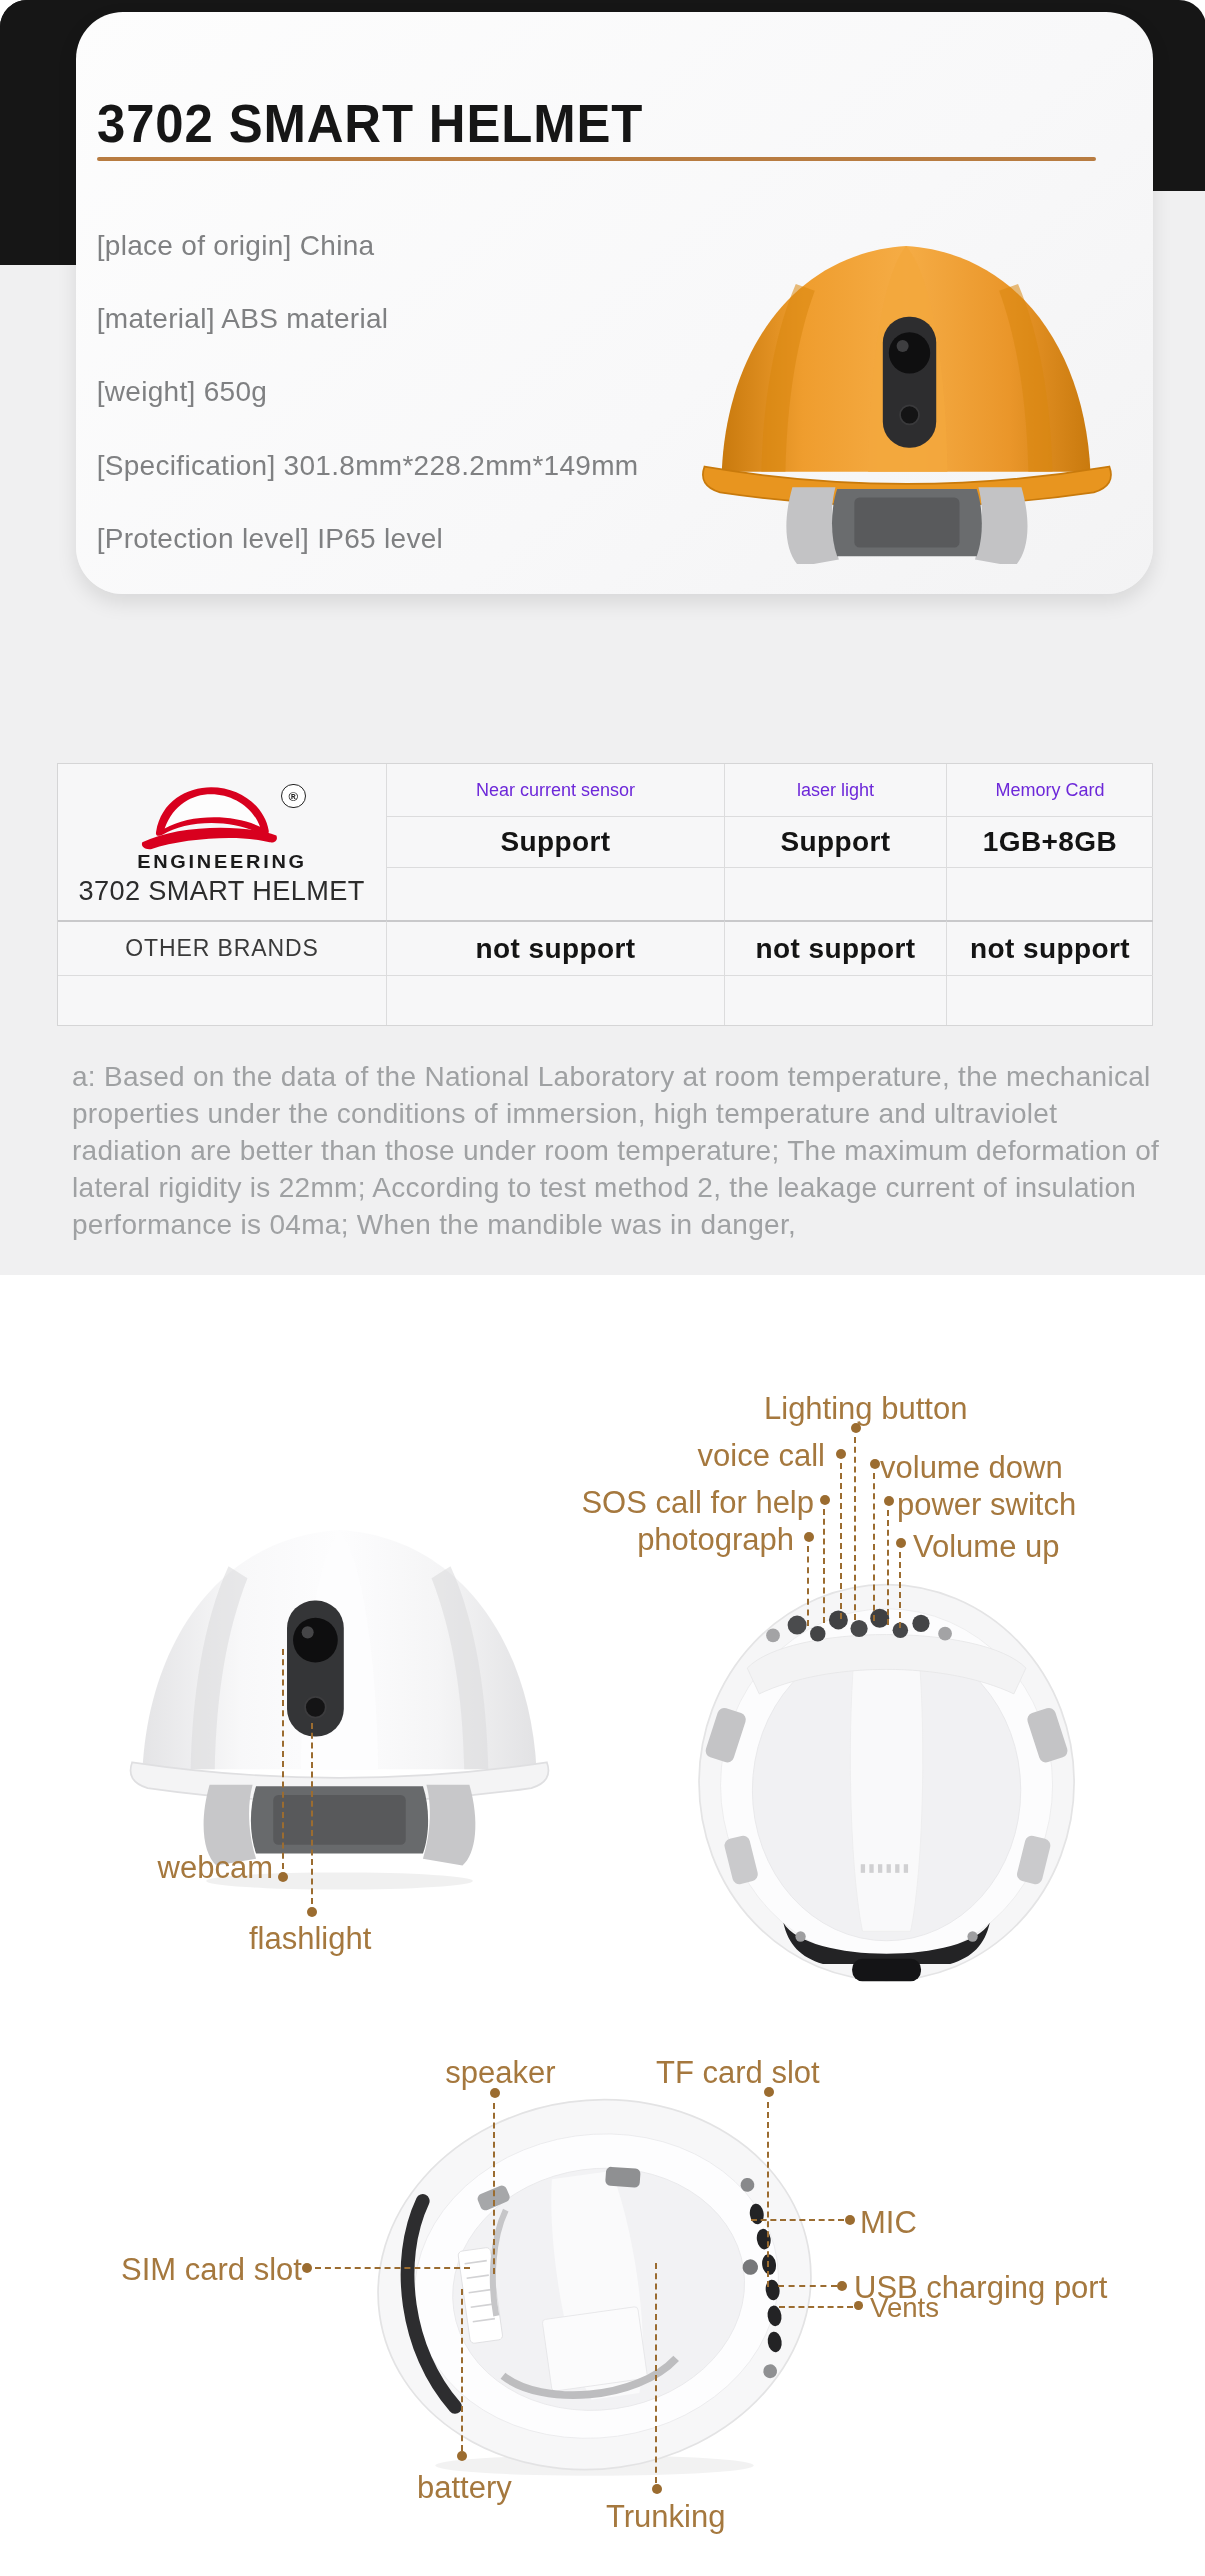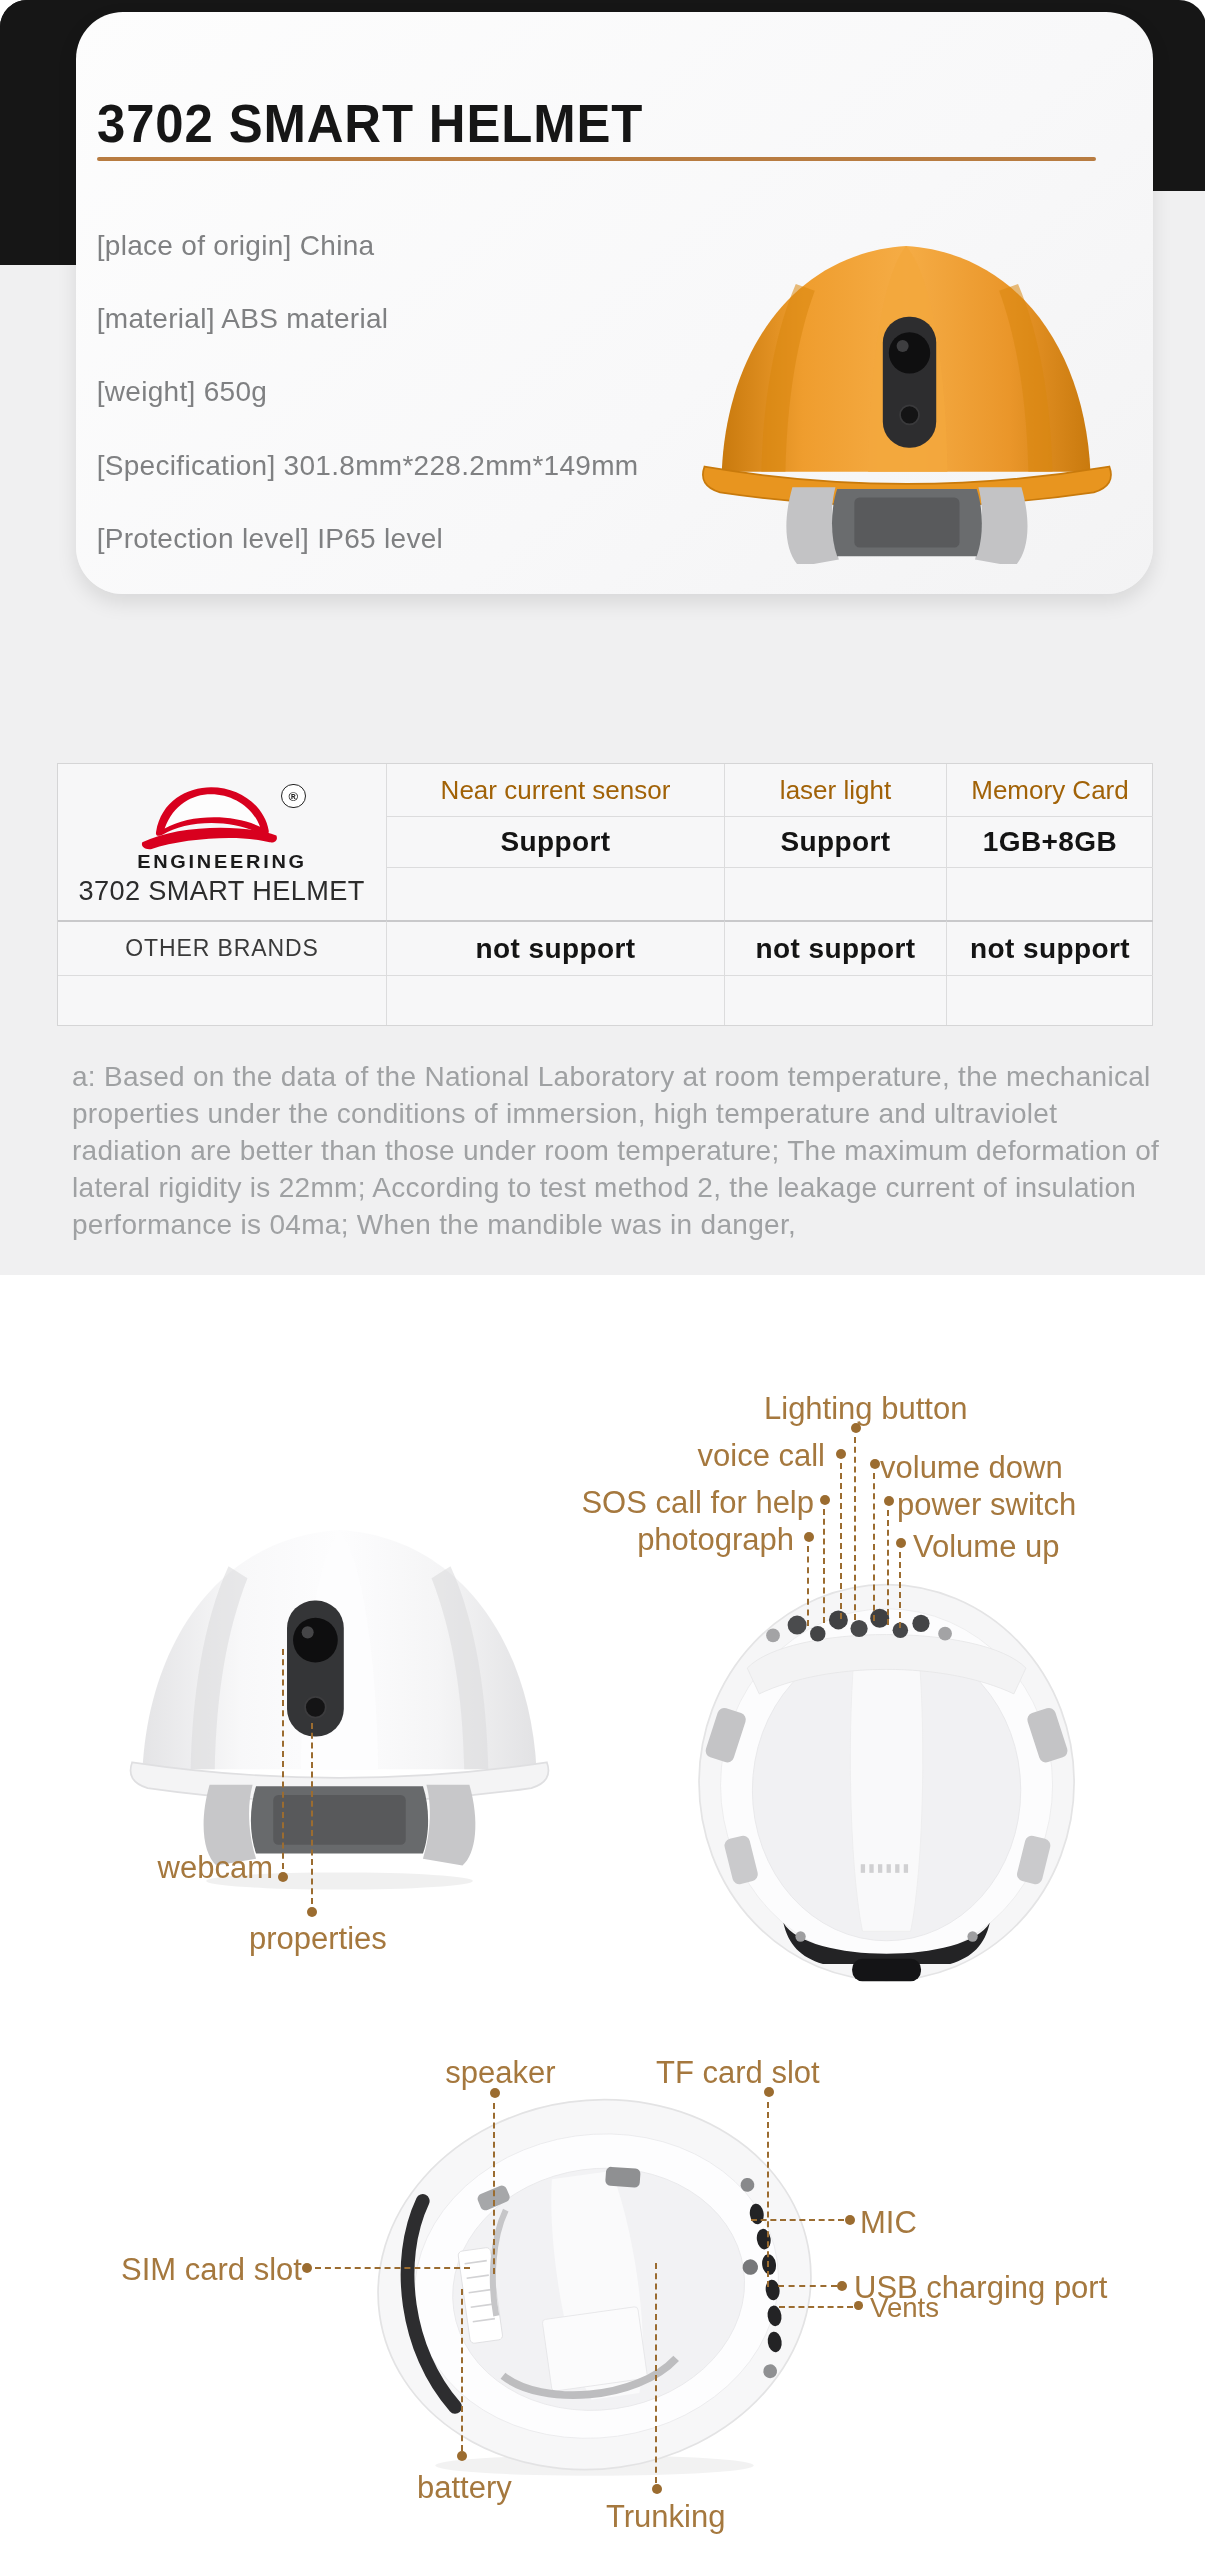"Near current sensor" .th { color: #a16207 -> #6d28d9; font-size: 26px -> 18px }
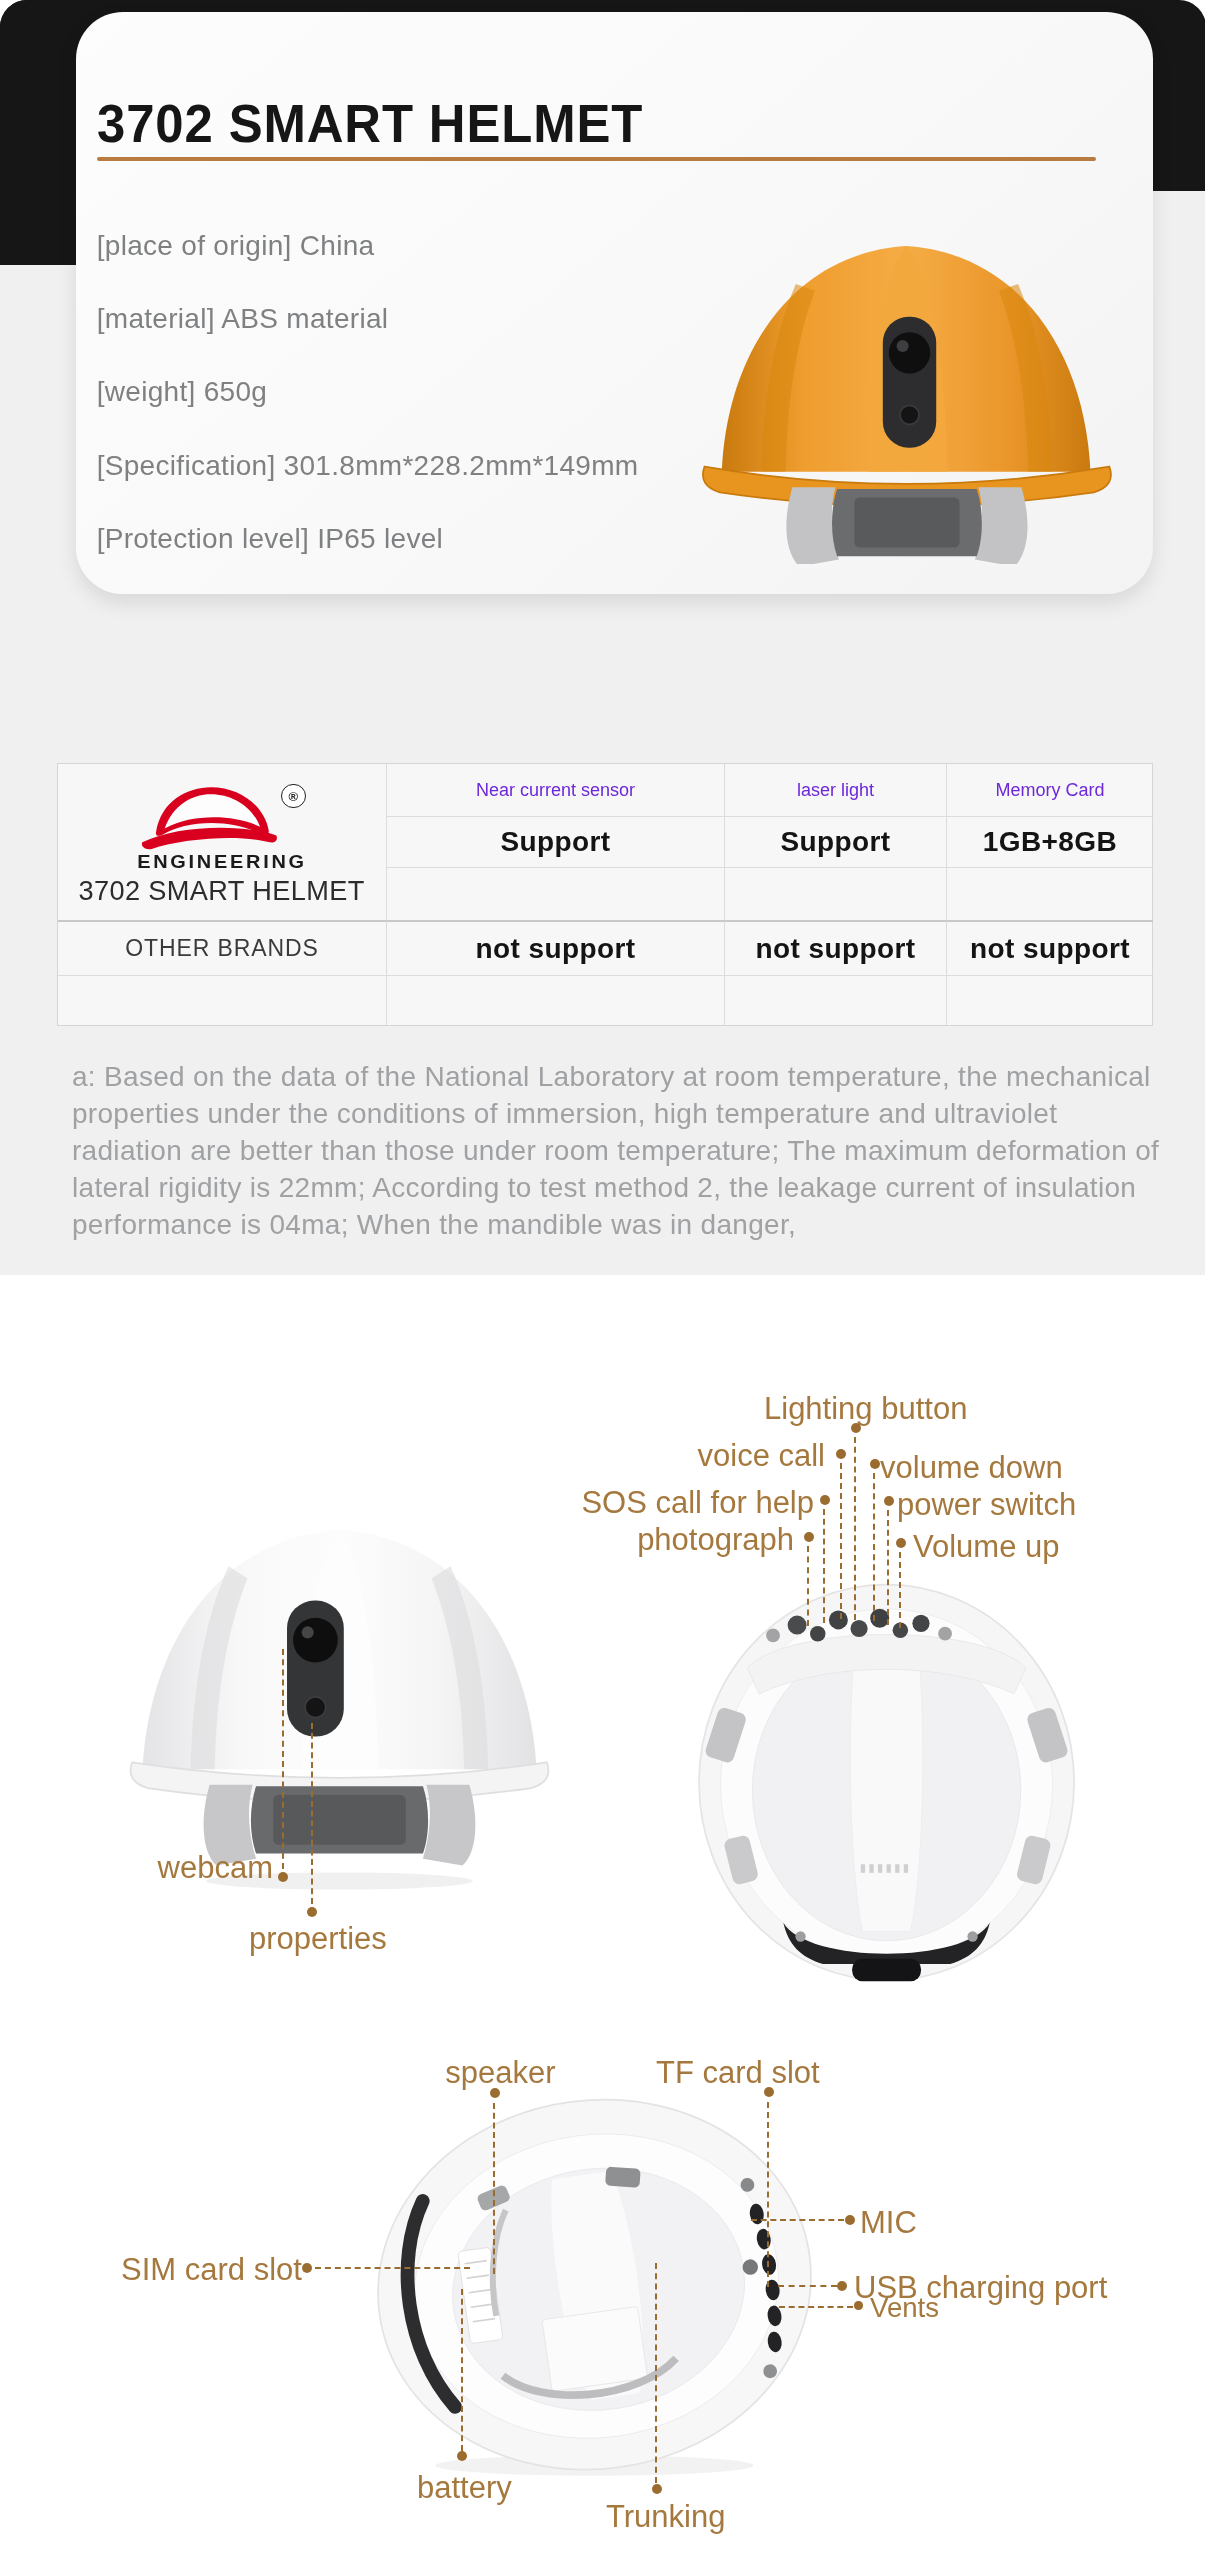"properties" div.lbl { text: properties -> flashlight }
